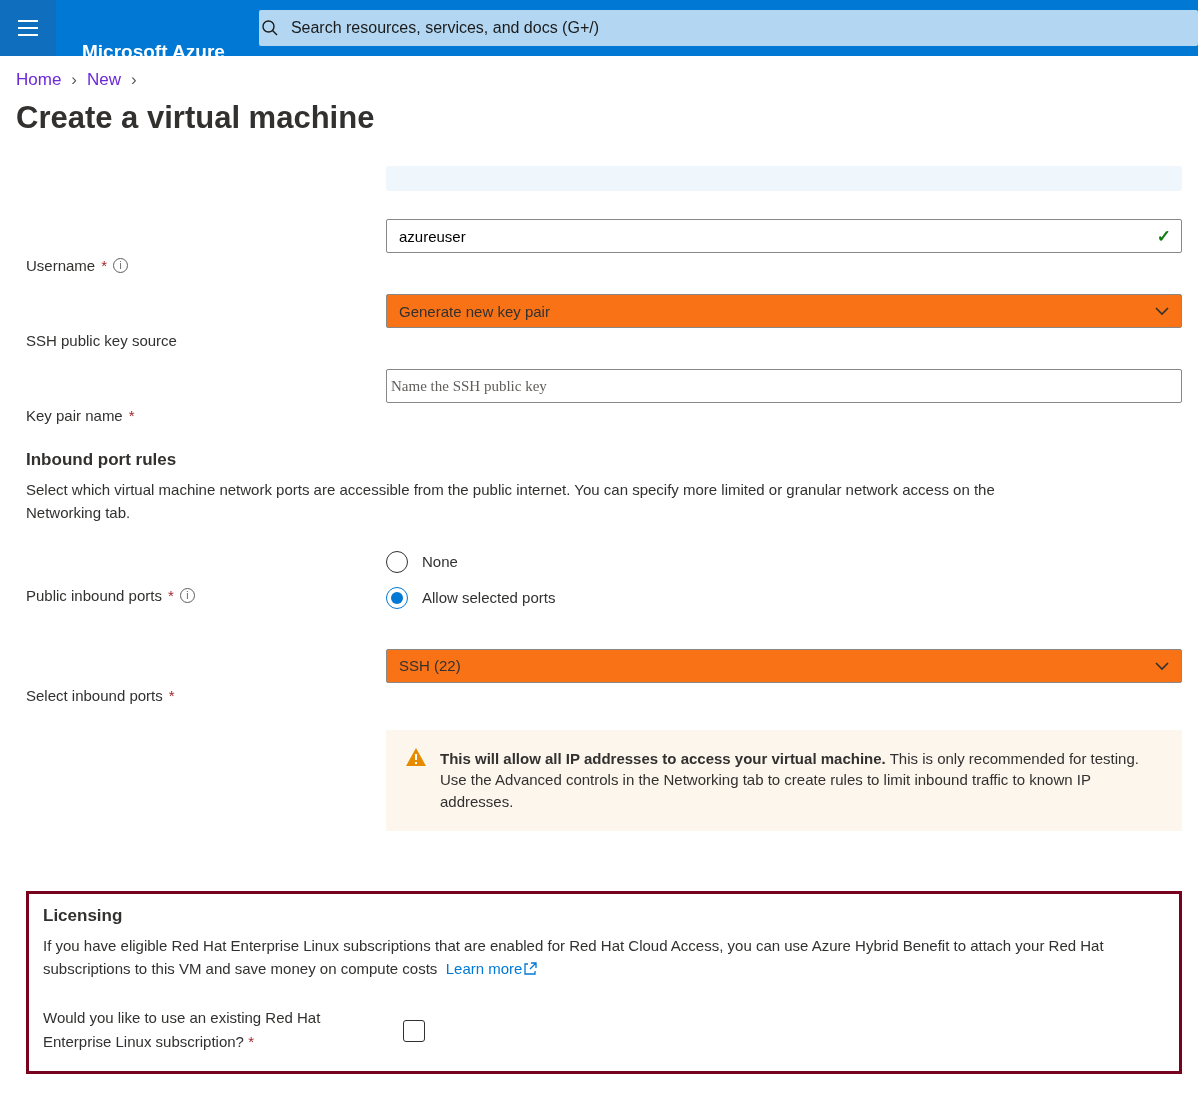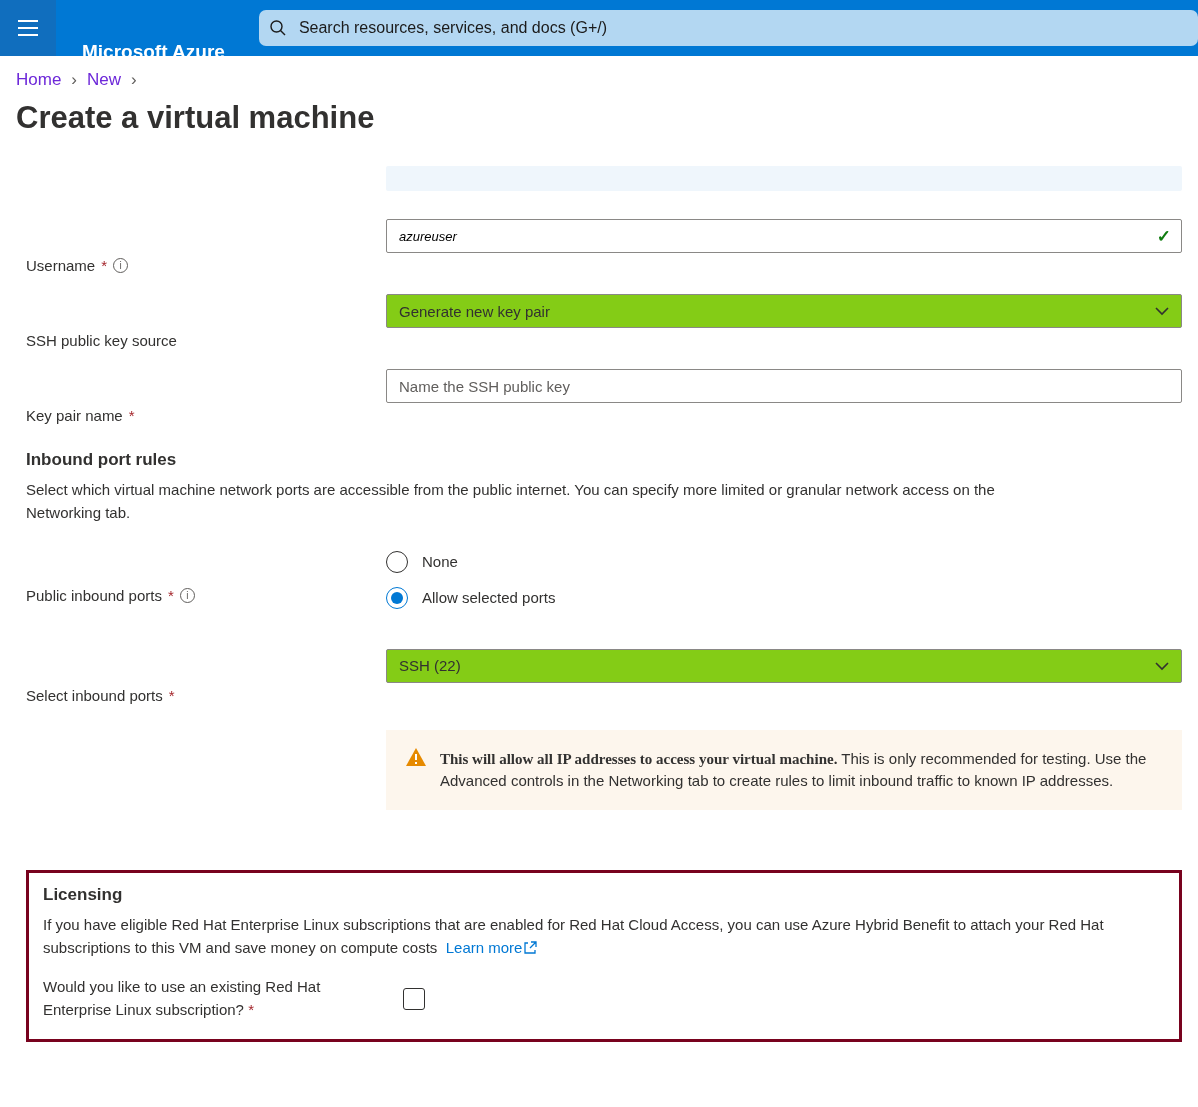"Search resources, services, and docs" .search-box { border-radius: 7px -> 2px; padding: 0 10px -> 0 2px }
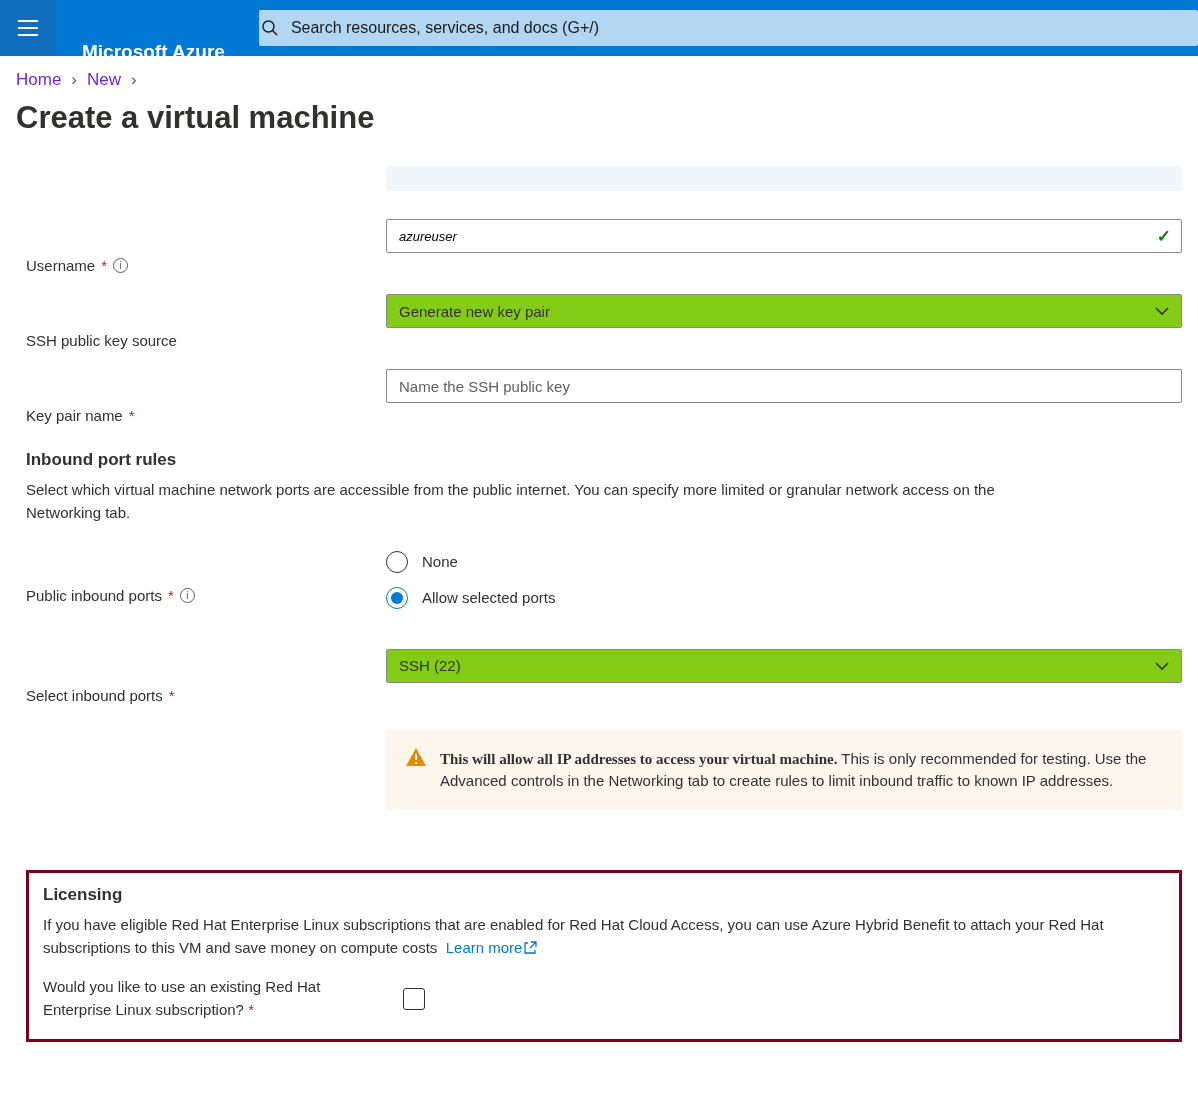"azureuser" .text-input input { font-size: 13px -> 15px; font-style: italic -> none }
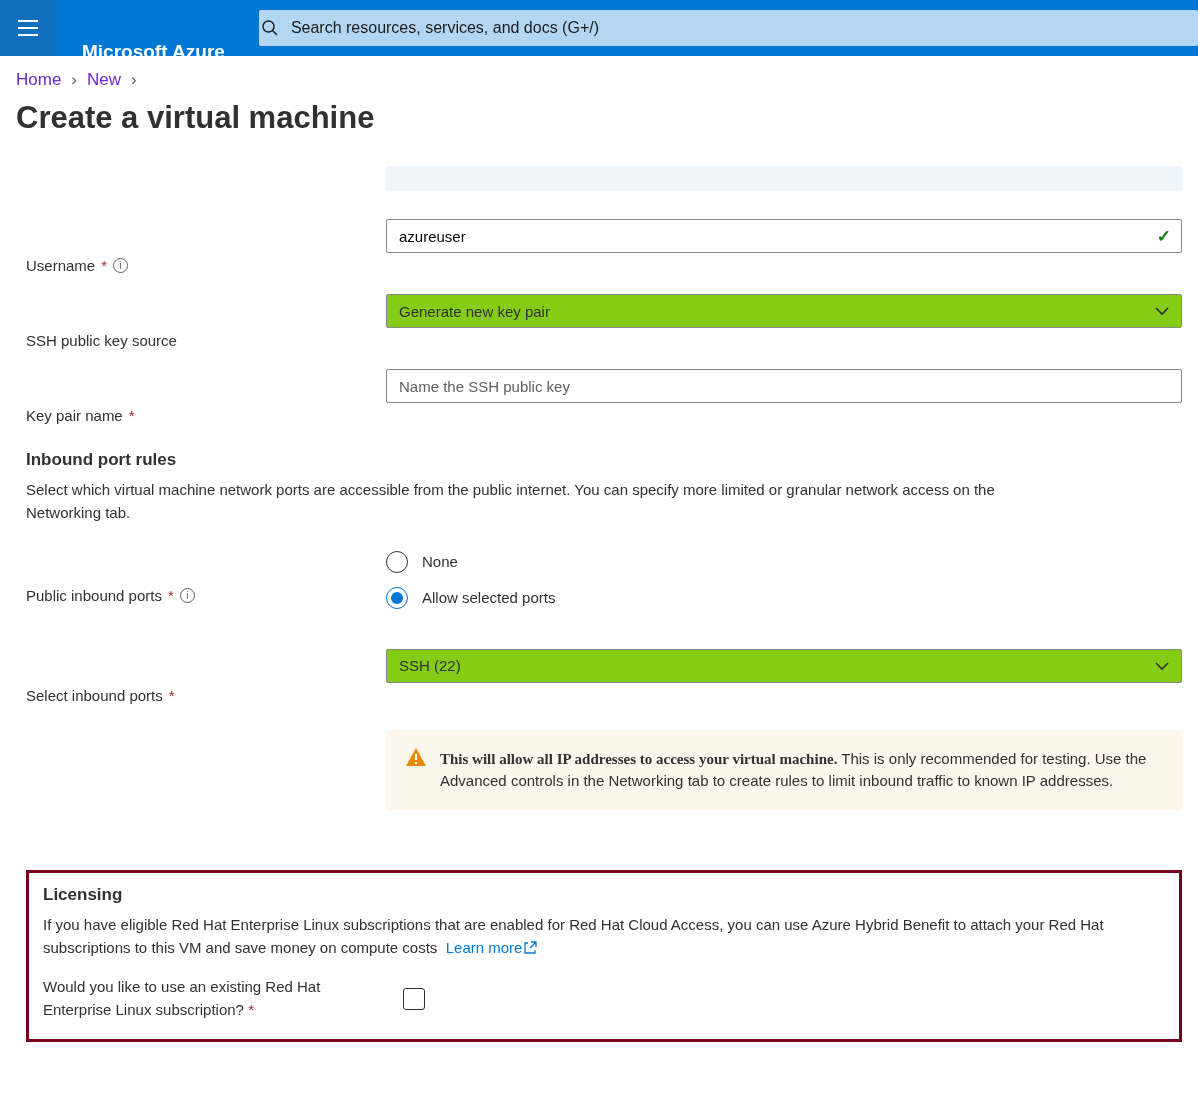"Generate new key pair" .select-box { background: #84cc16 -> #f97316 }
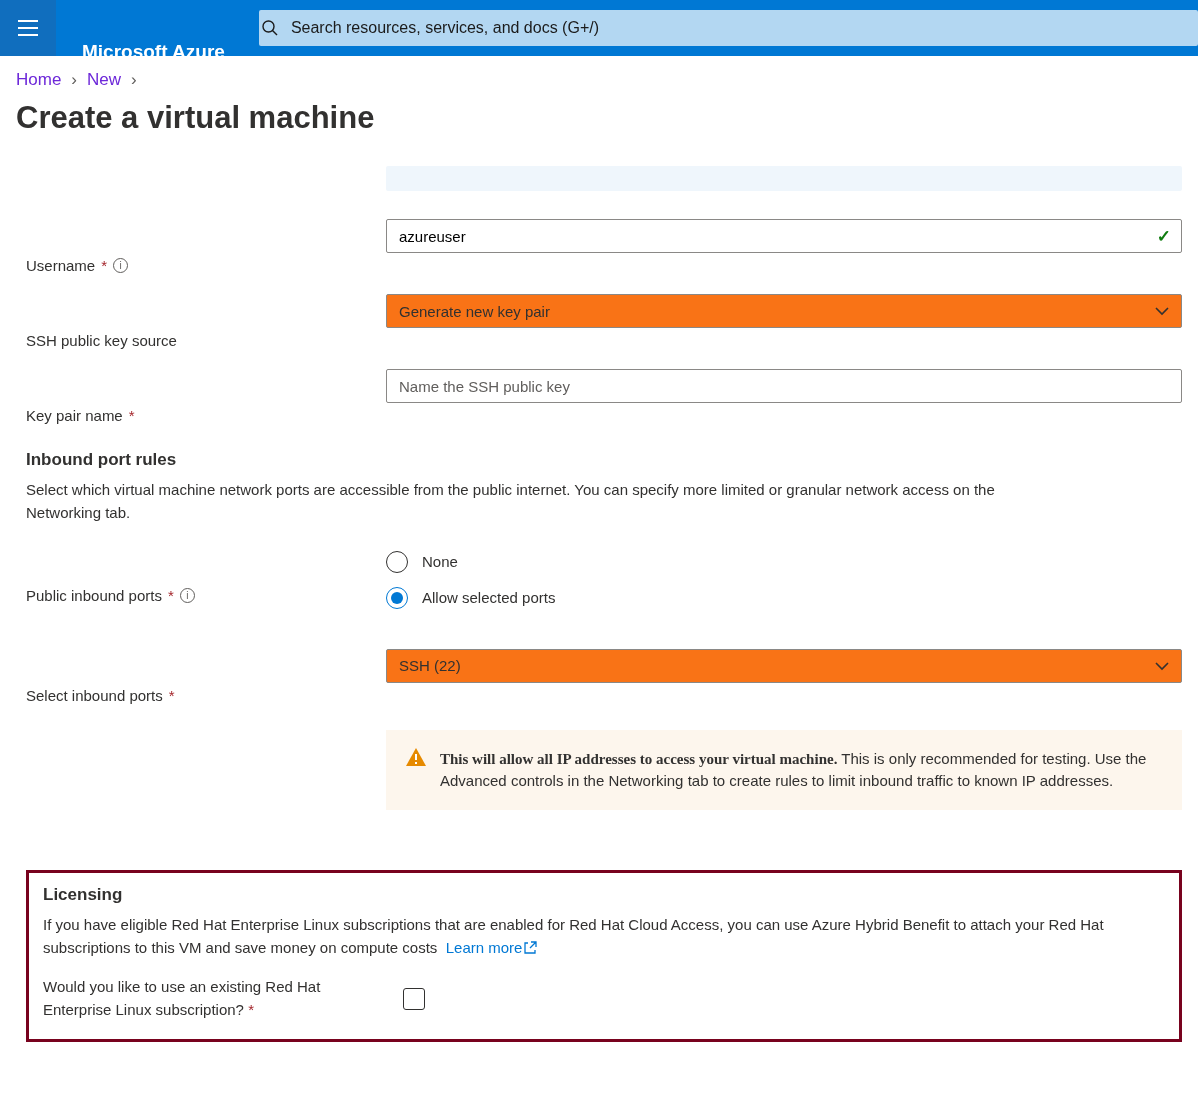"Name the SSH public key" .plain-input { font-family: none -> Liberation Serif, serif; padding: 4px 12px -> 4px 4px }
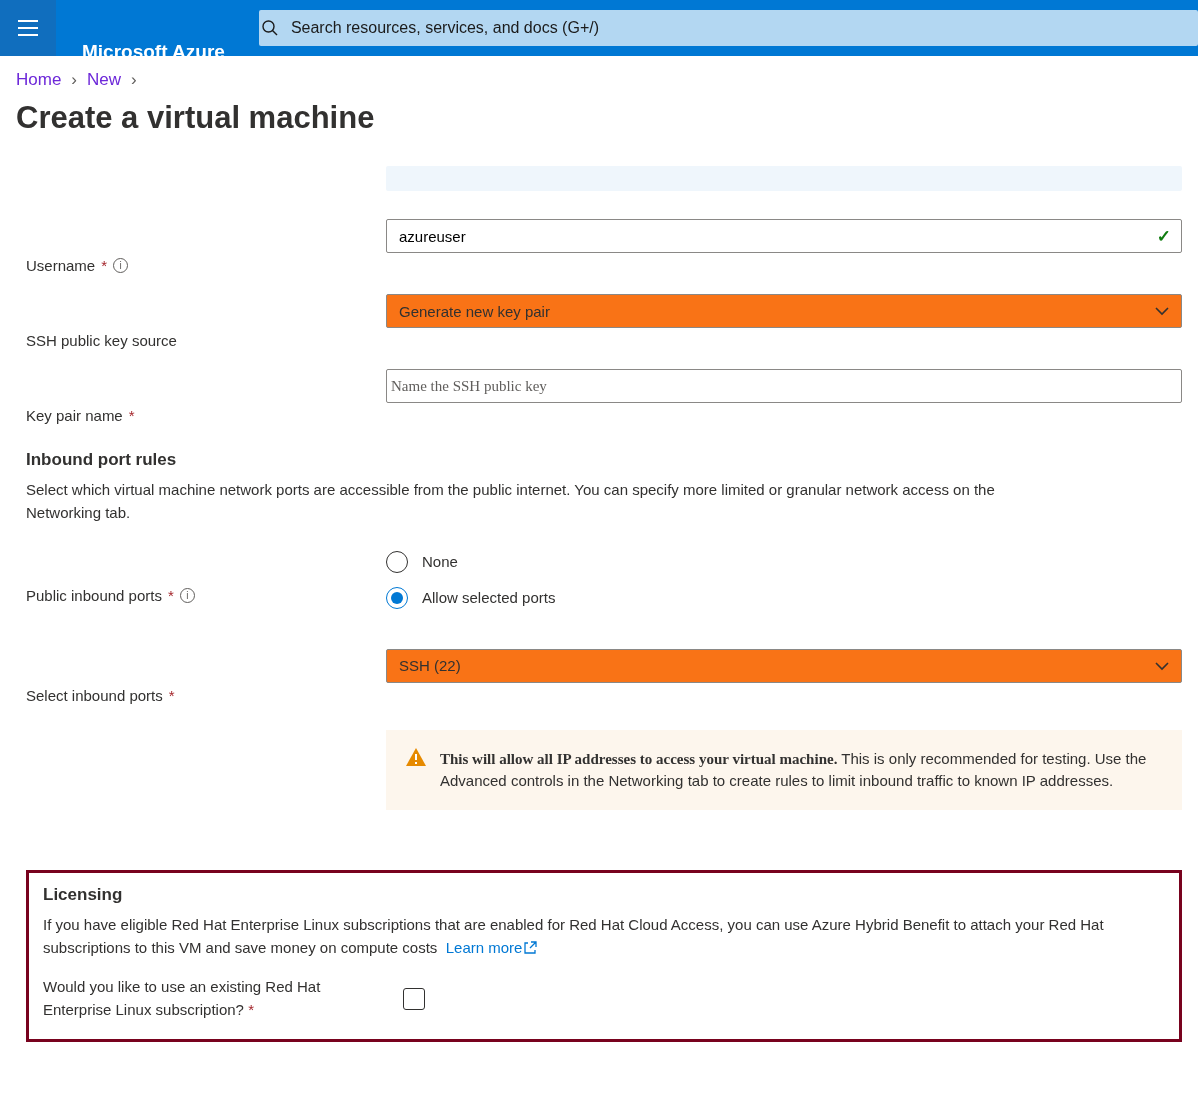"This will allow all IP" .warning-text .bold { font-family: Liberation Serif, serif -> none }
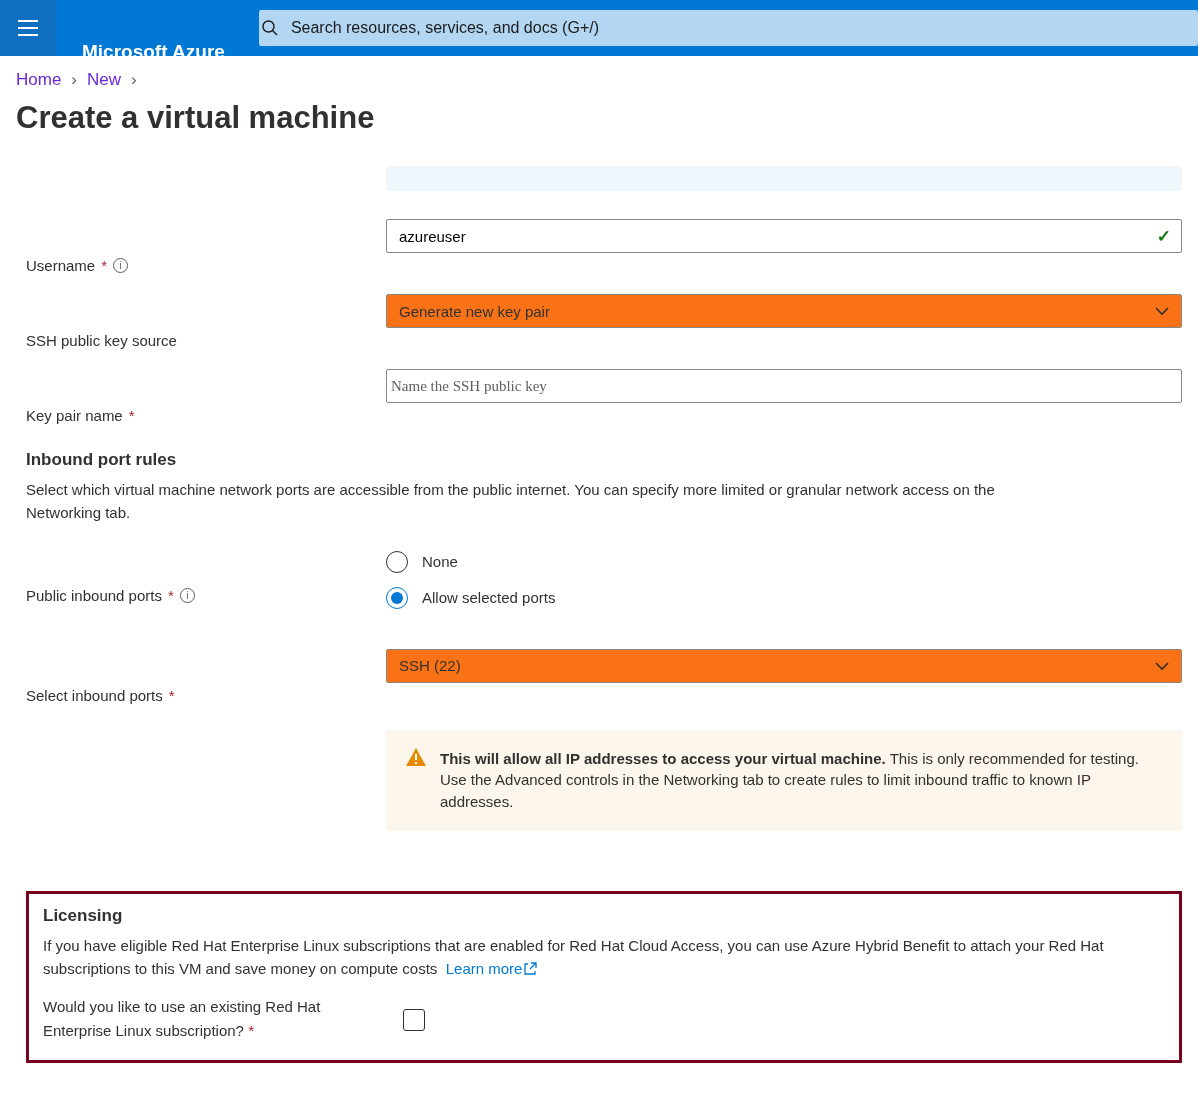"If you have eligible Red" .licensing-desc { margin-bottom: 14px -> 25px }
